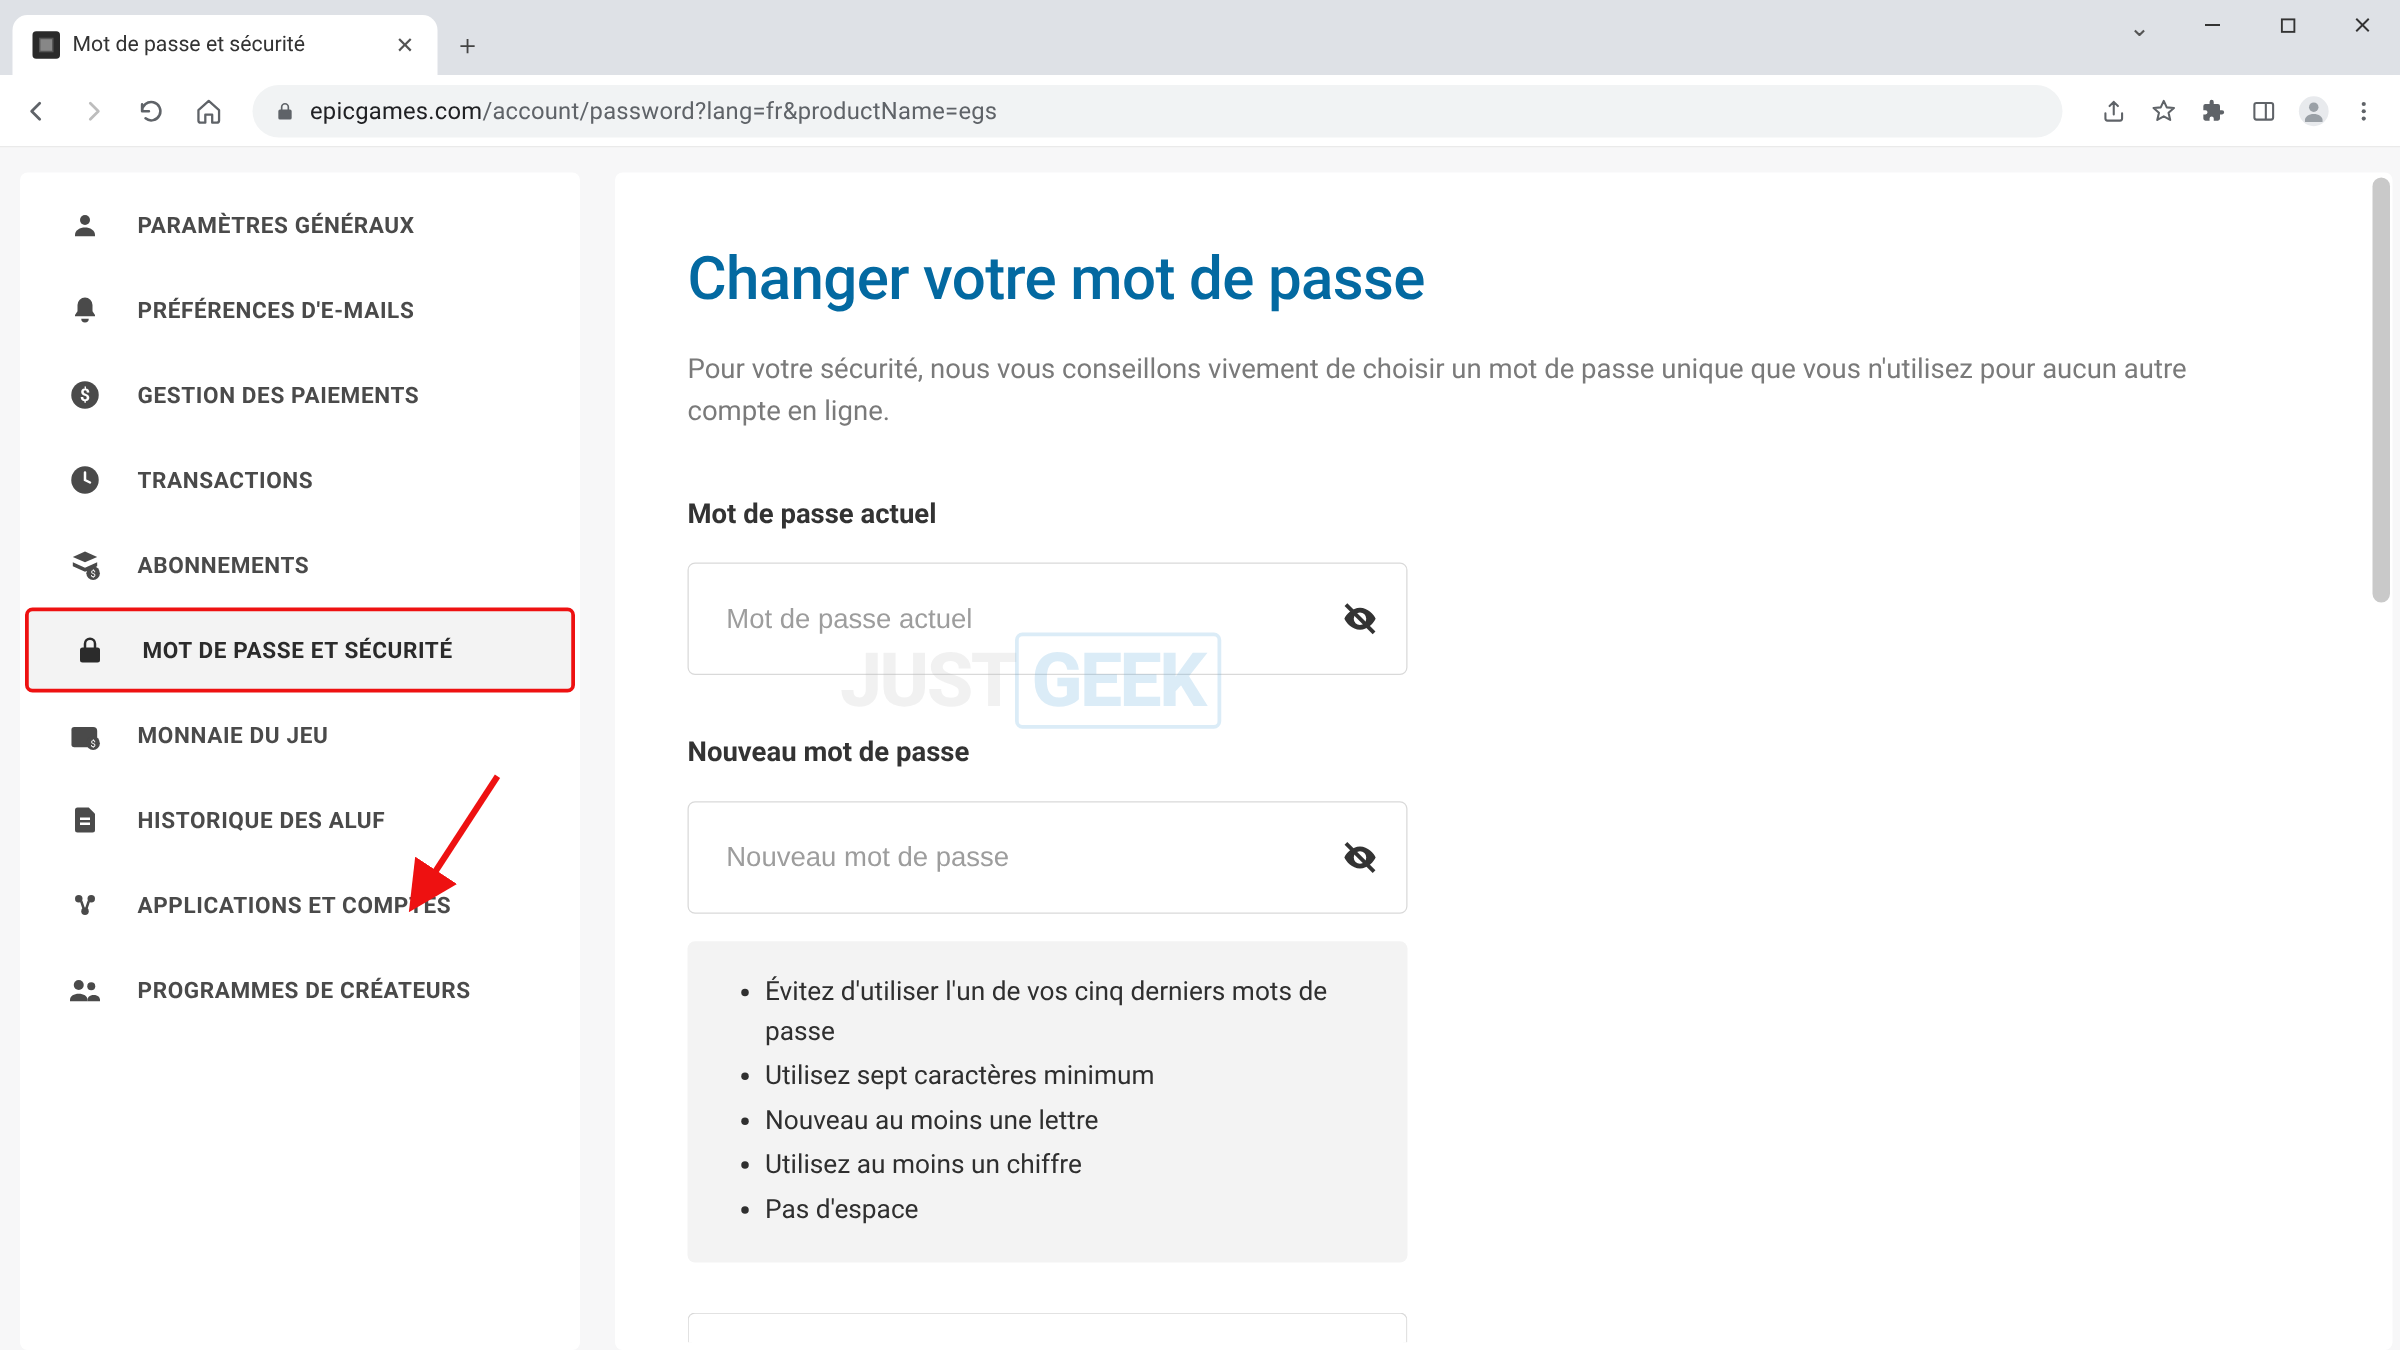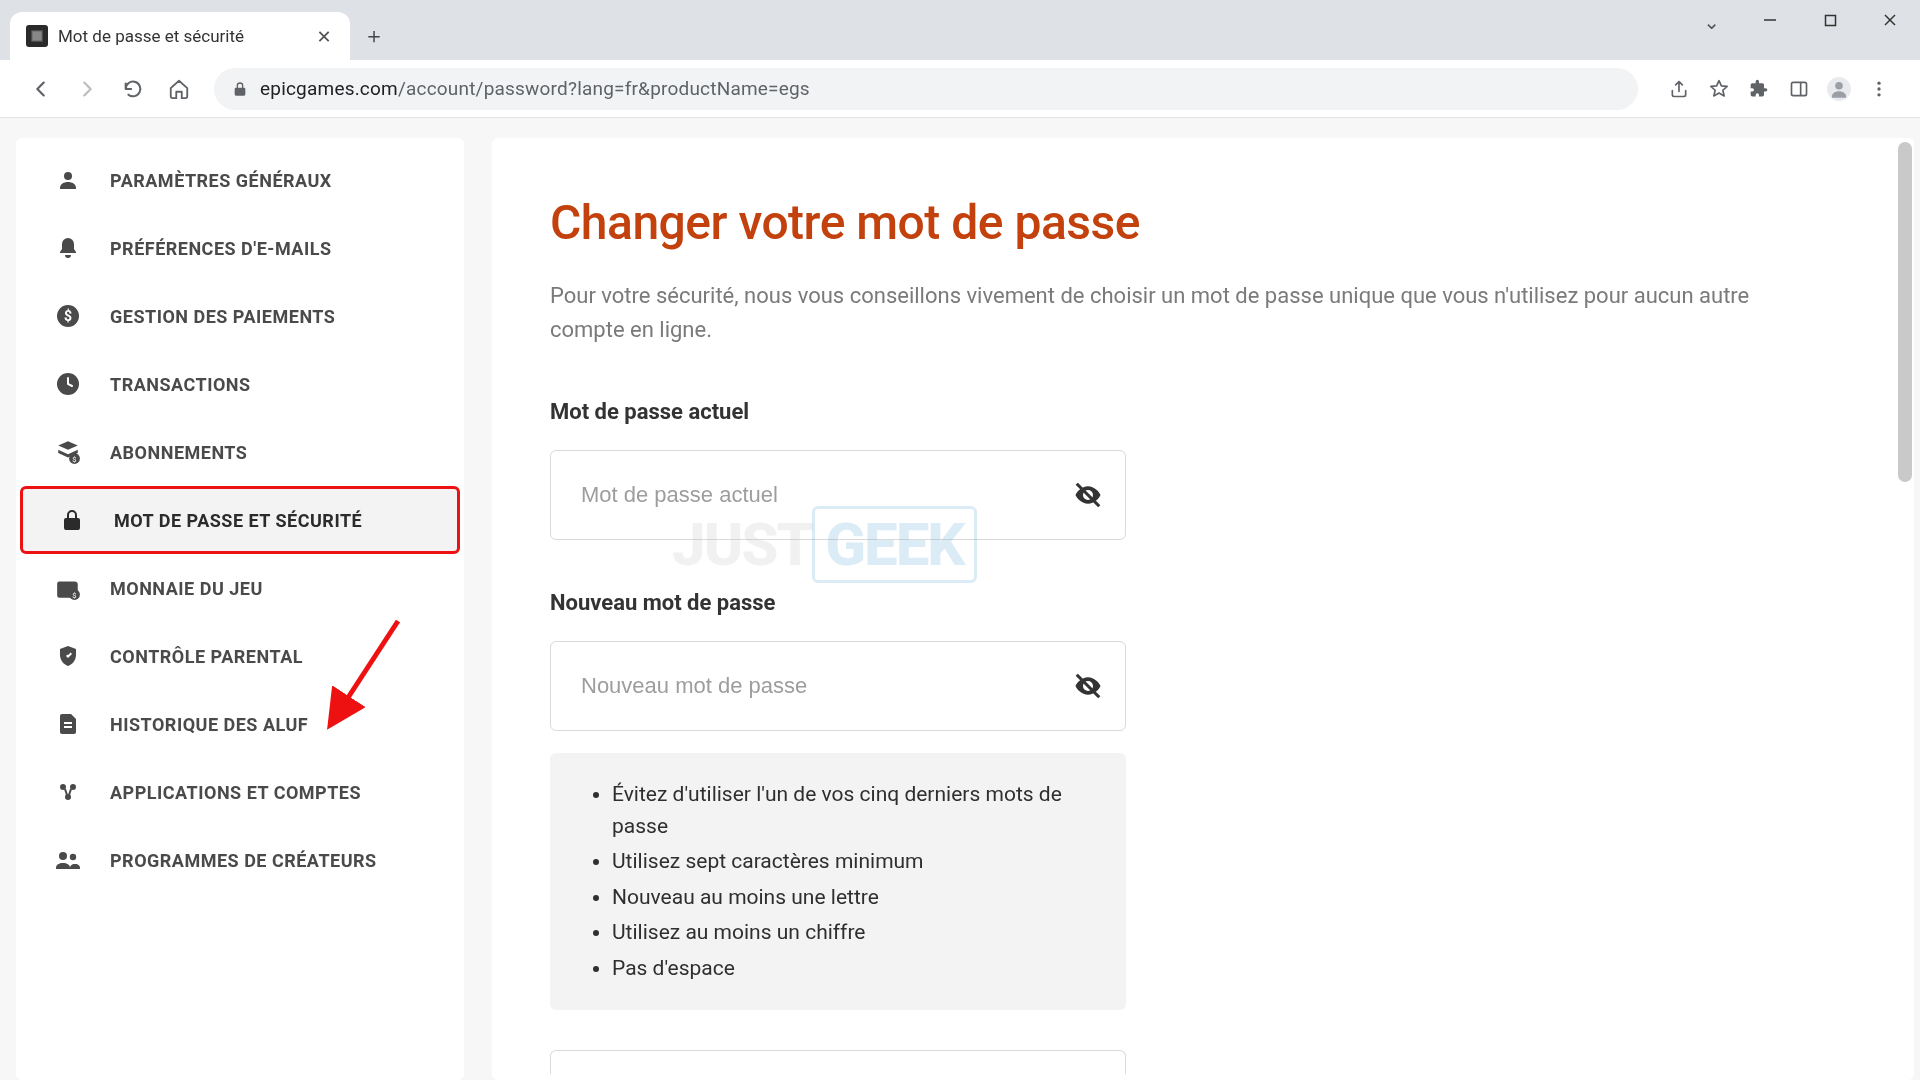"epicgames.com/account/password?lang=fr&p" .toolbar { padding: 0 22px -> 0 10px }
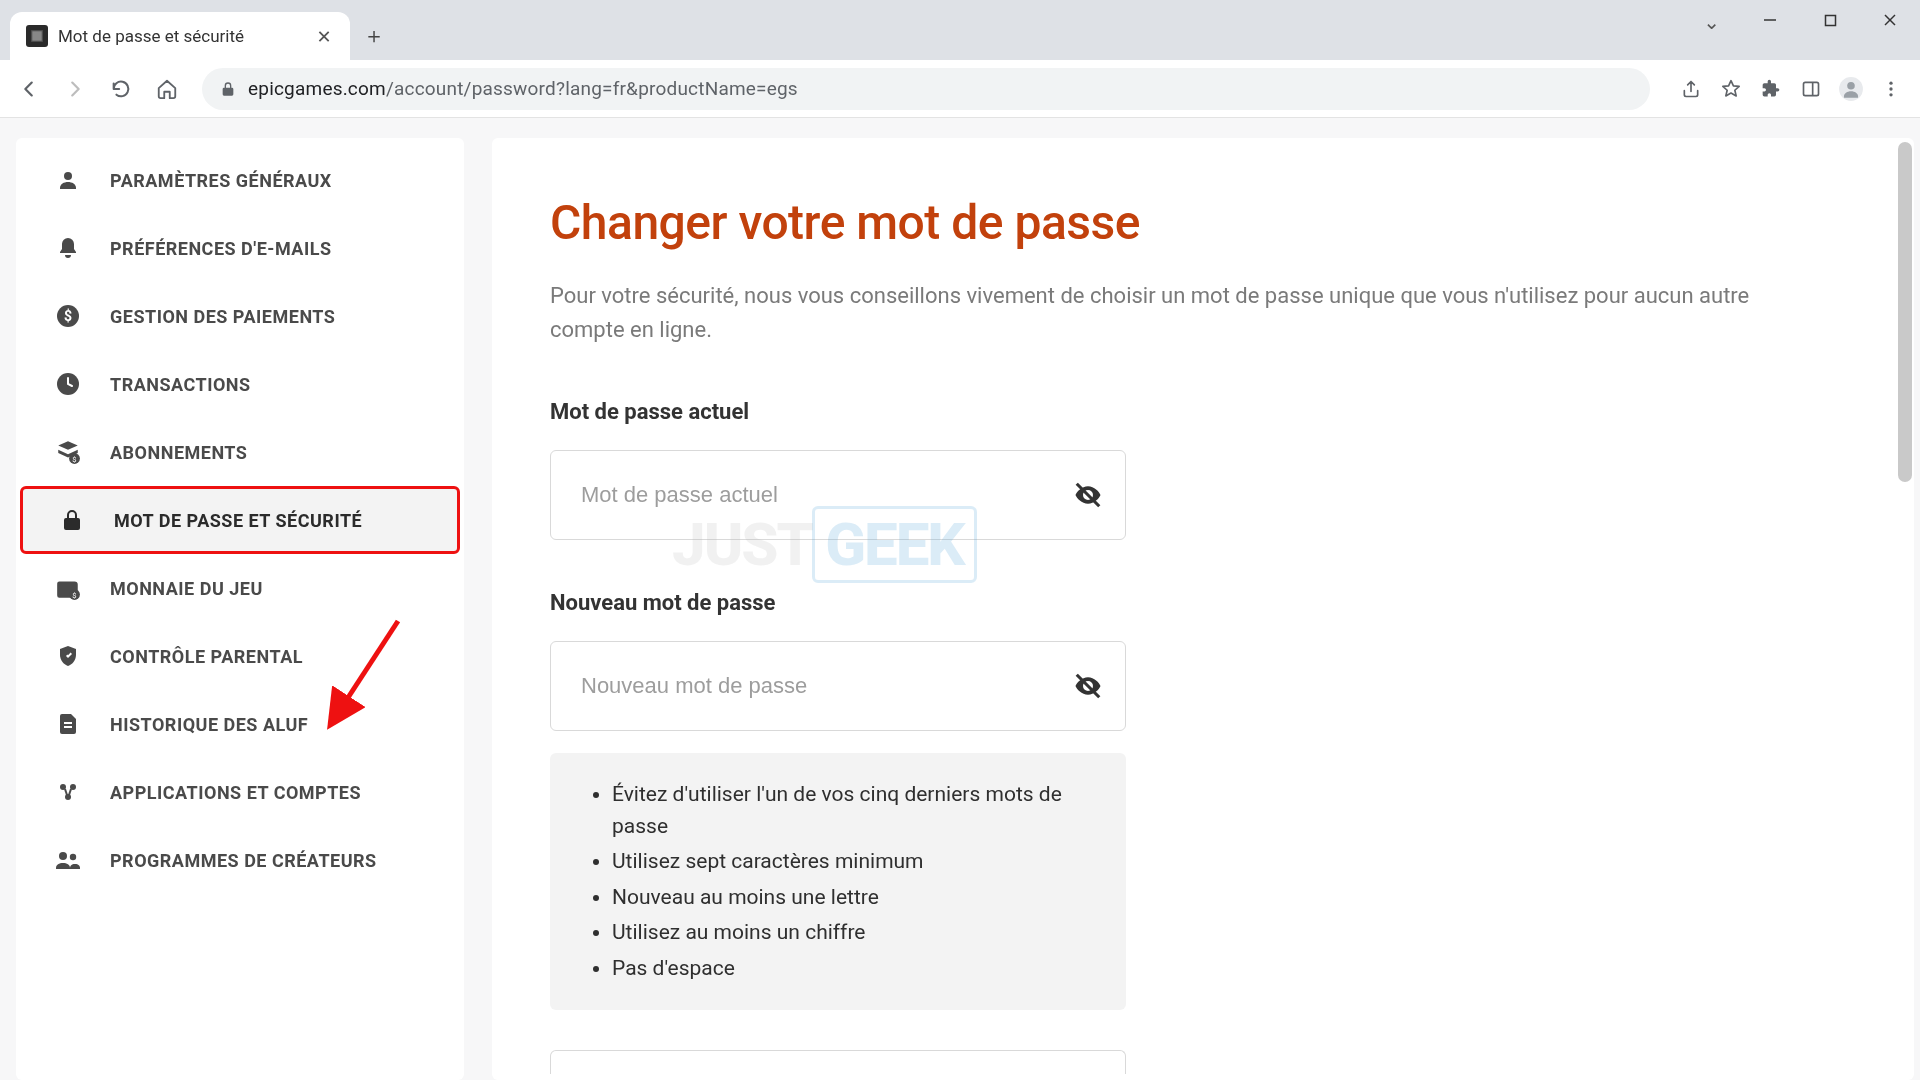"Changer votre mot de passe" .main h1 { color: #c2410c -> #0369a1 }
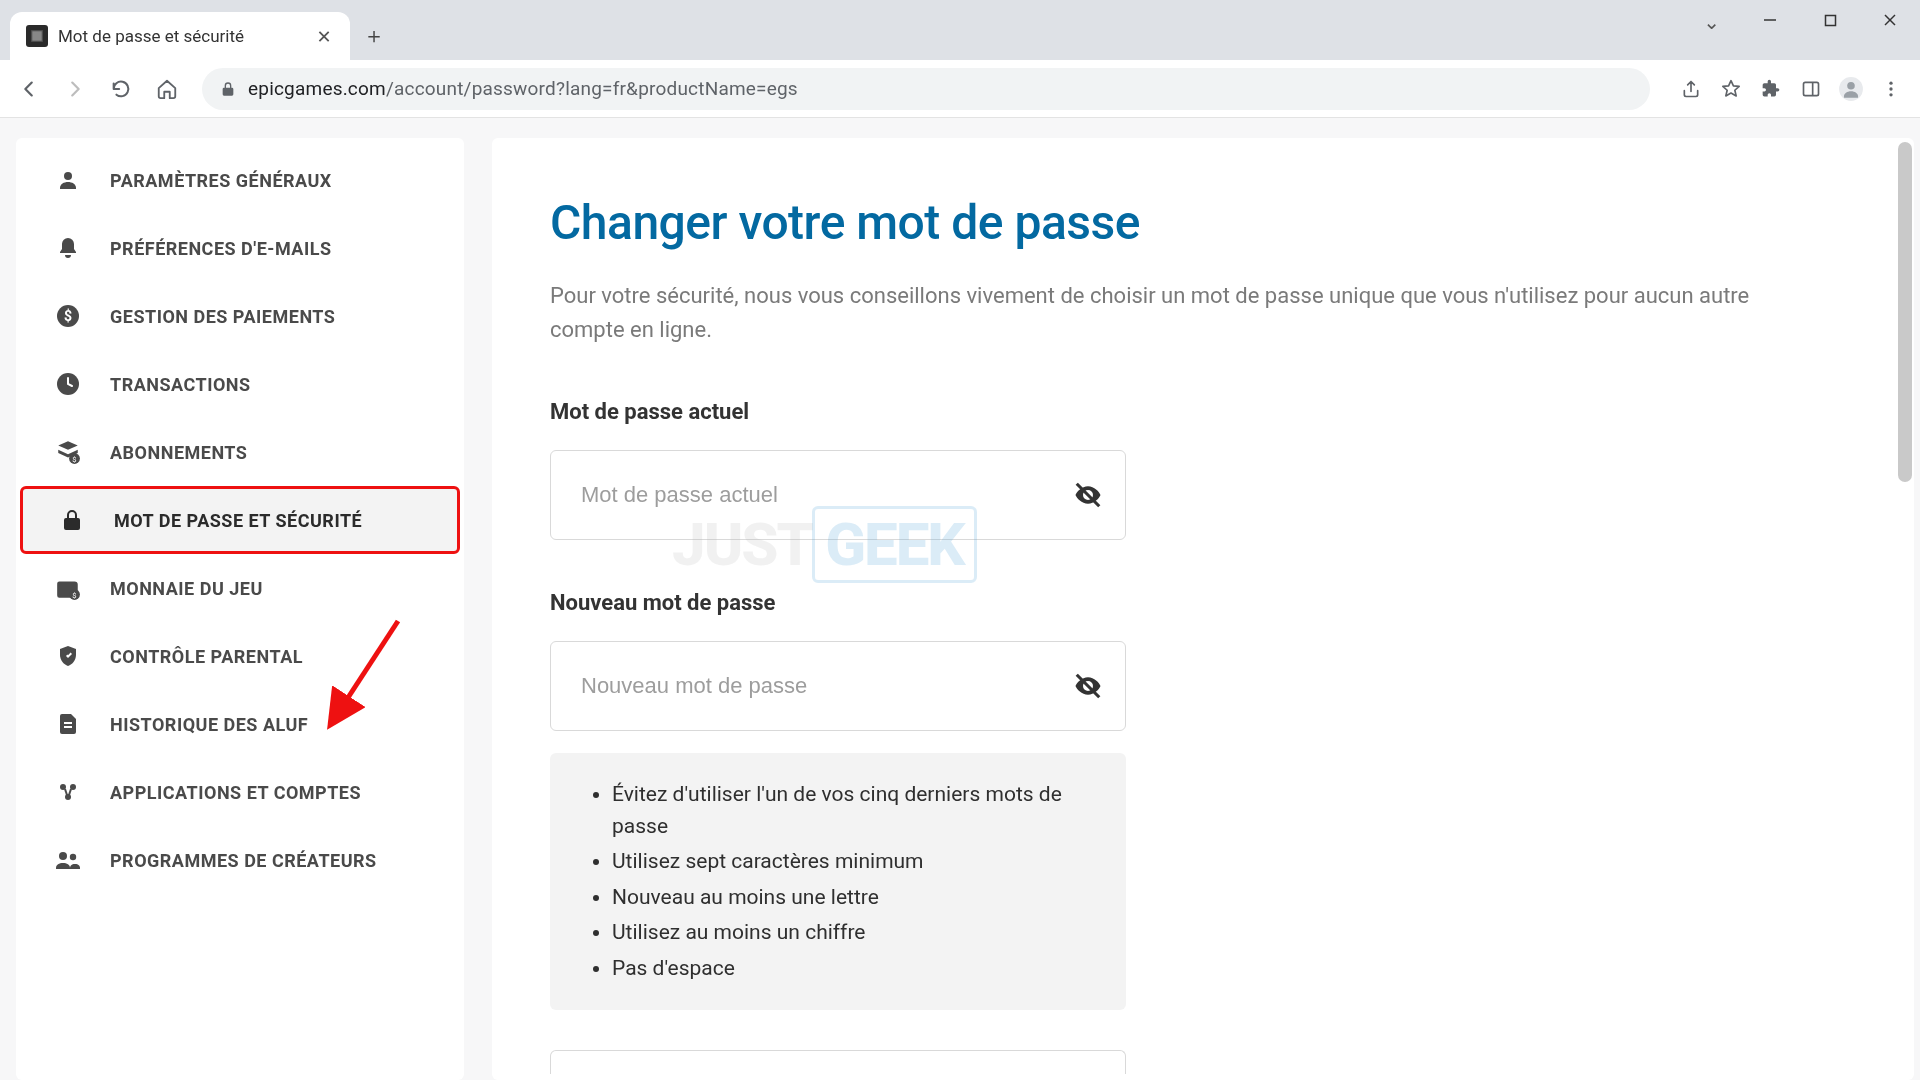"CONTRÔLE PARENTAL" div.side-item { html: <div> <span> <svg> <path></path> <path></path> </svg> </span> <span>Contrôle parental</span> </div> -> none }
